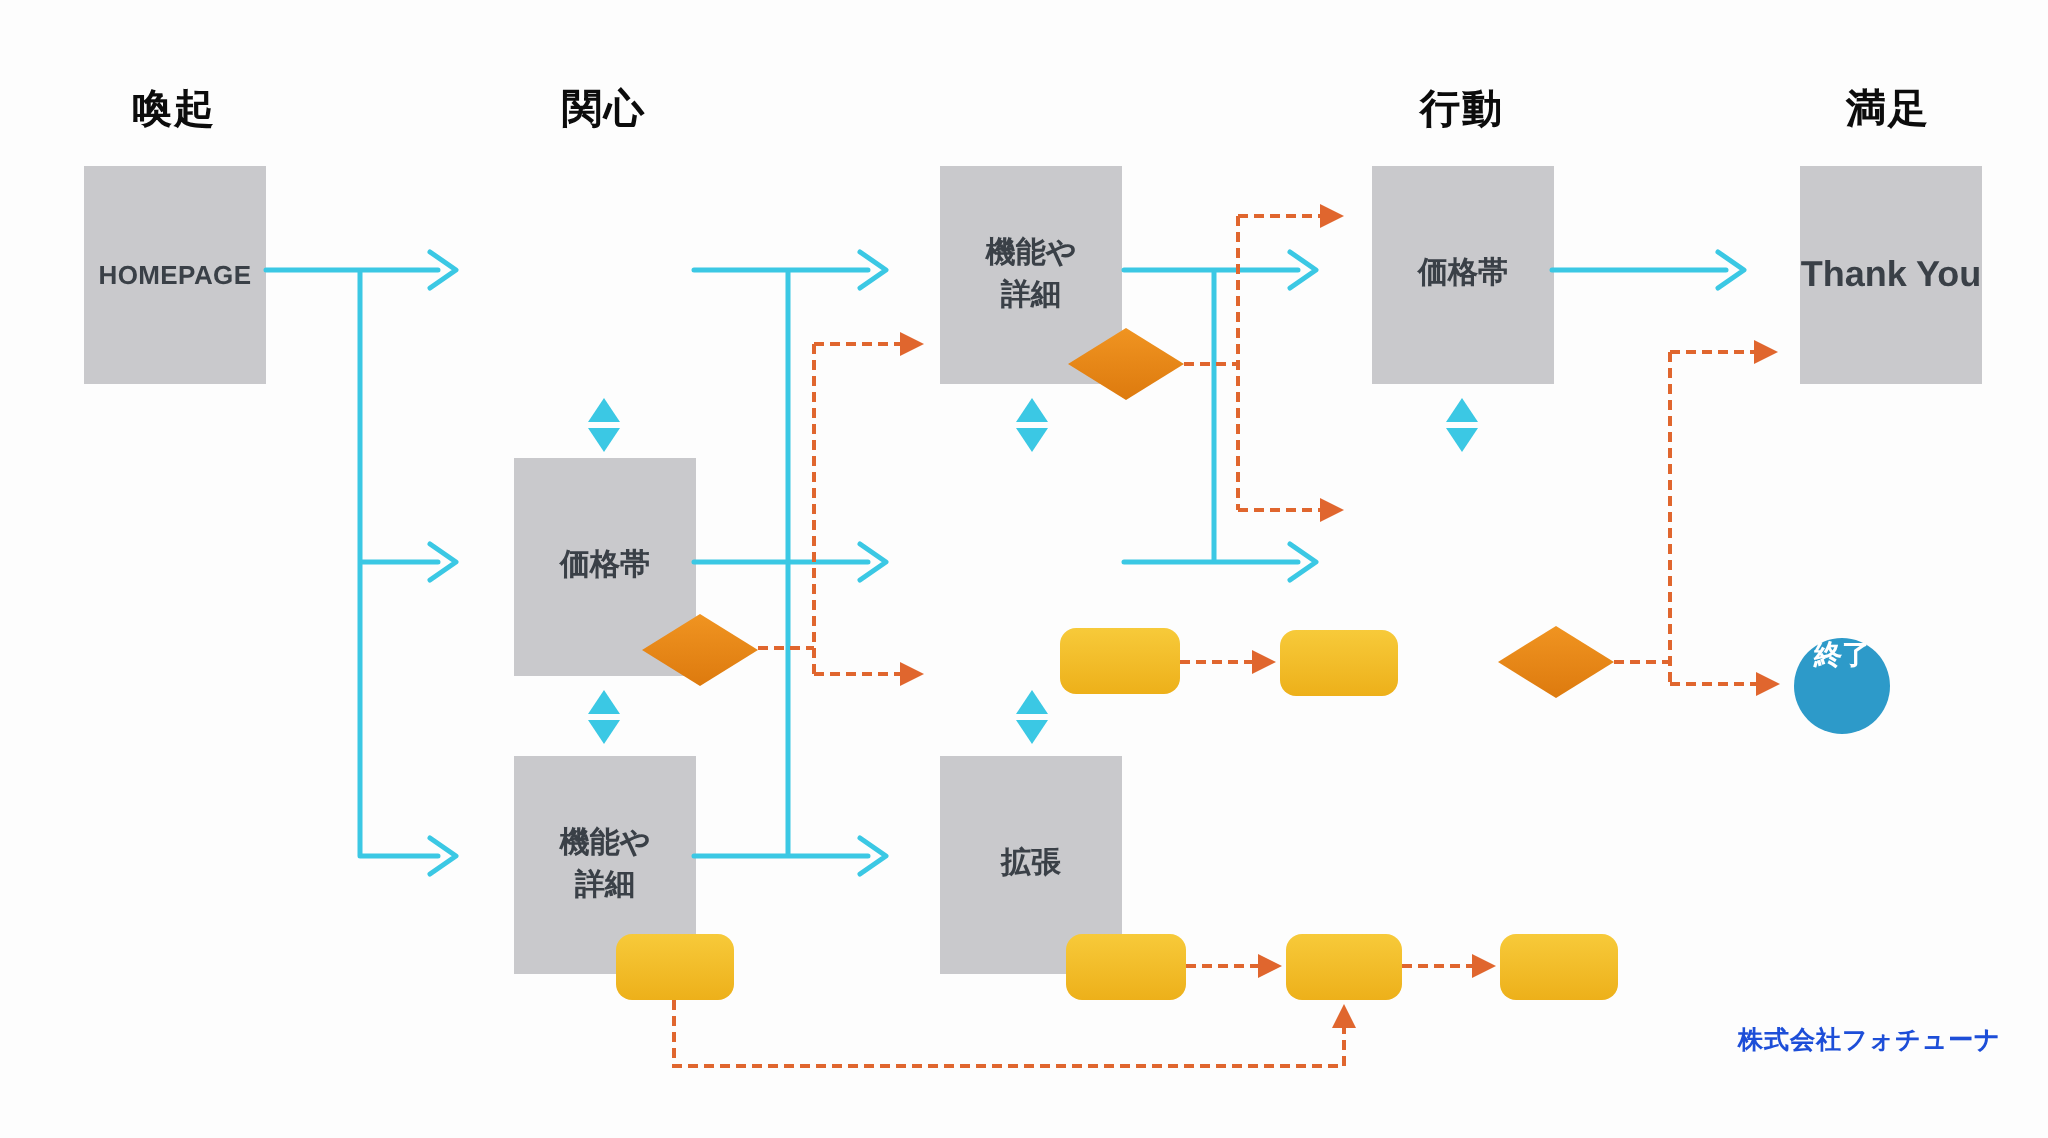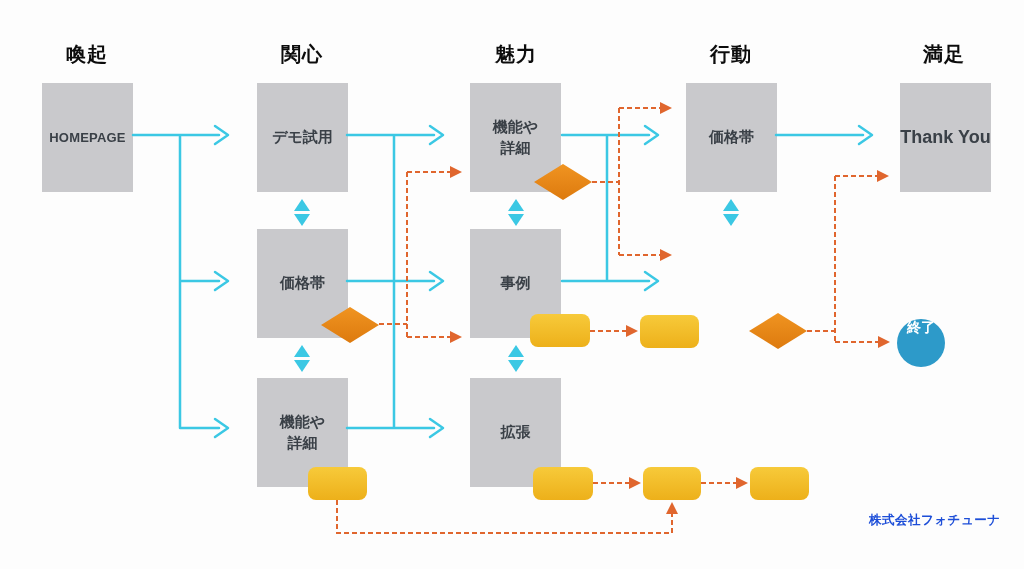"魅力" div.col-header { html: <div>魅力</div> -> none }
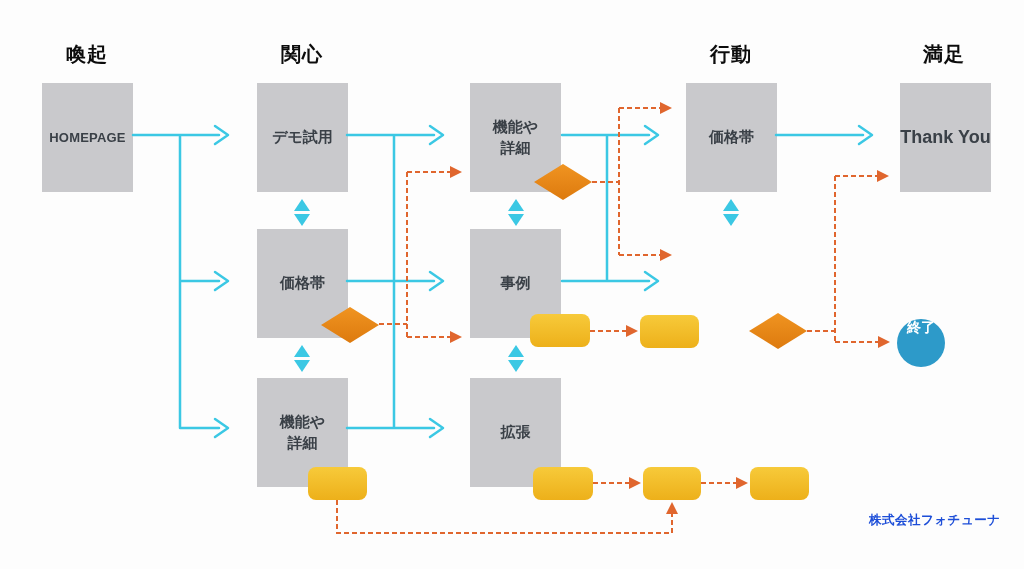"デモ試用" div.node { html: <div> <span>デモ試用</span> </div> -> none }
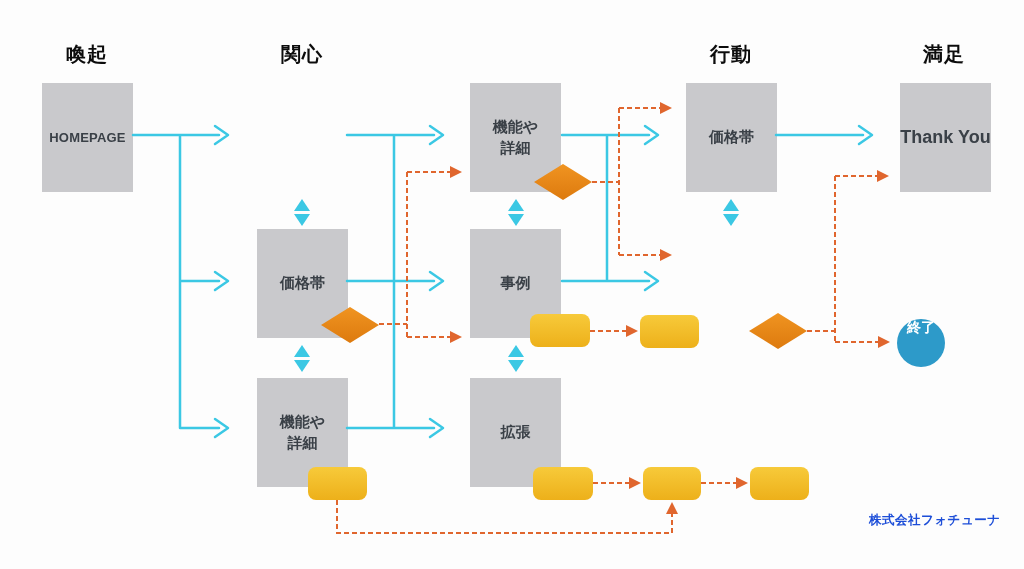"事例" div.node { html: <div> <span>事例</span> </div> -> none }
